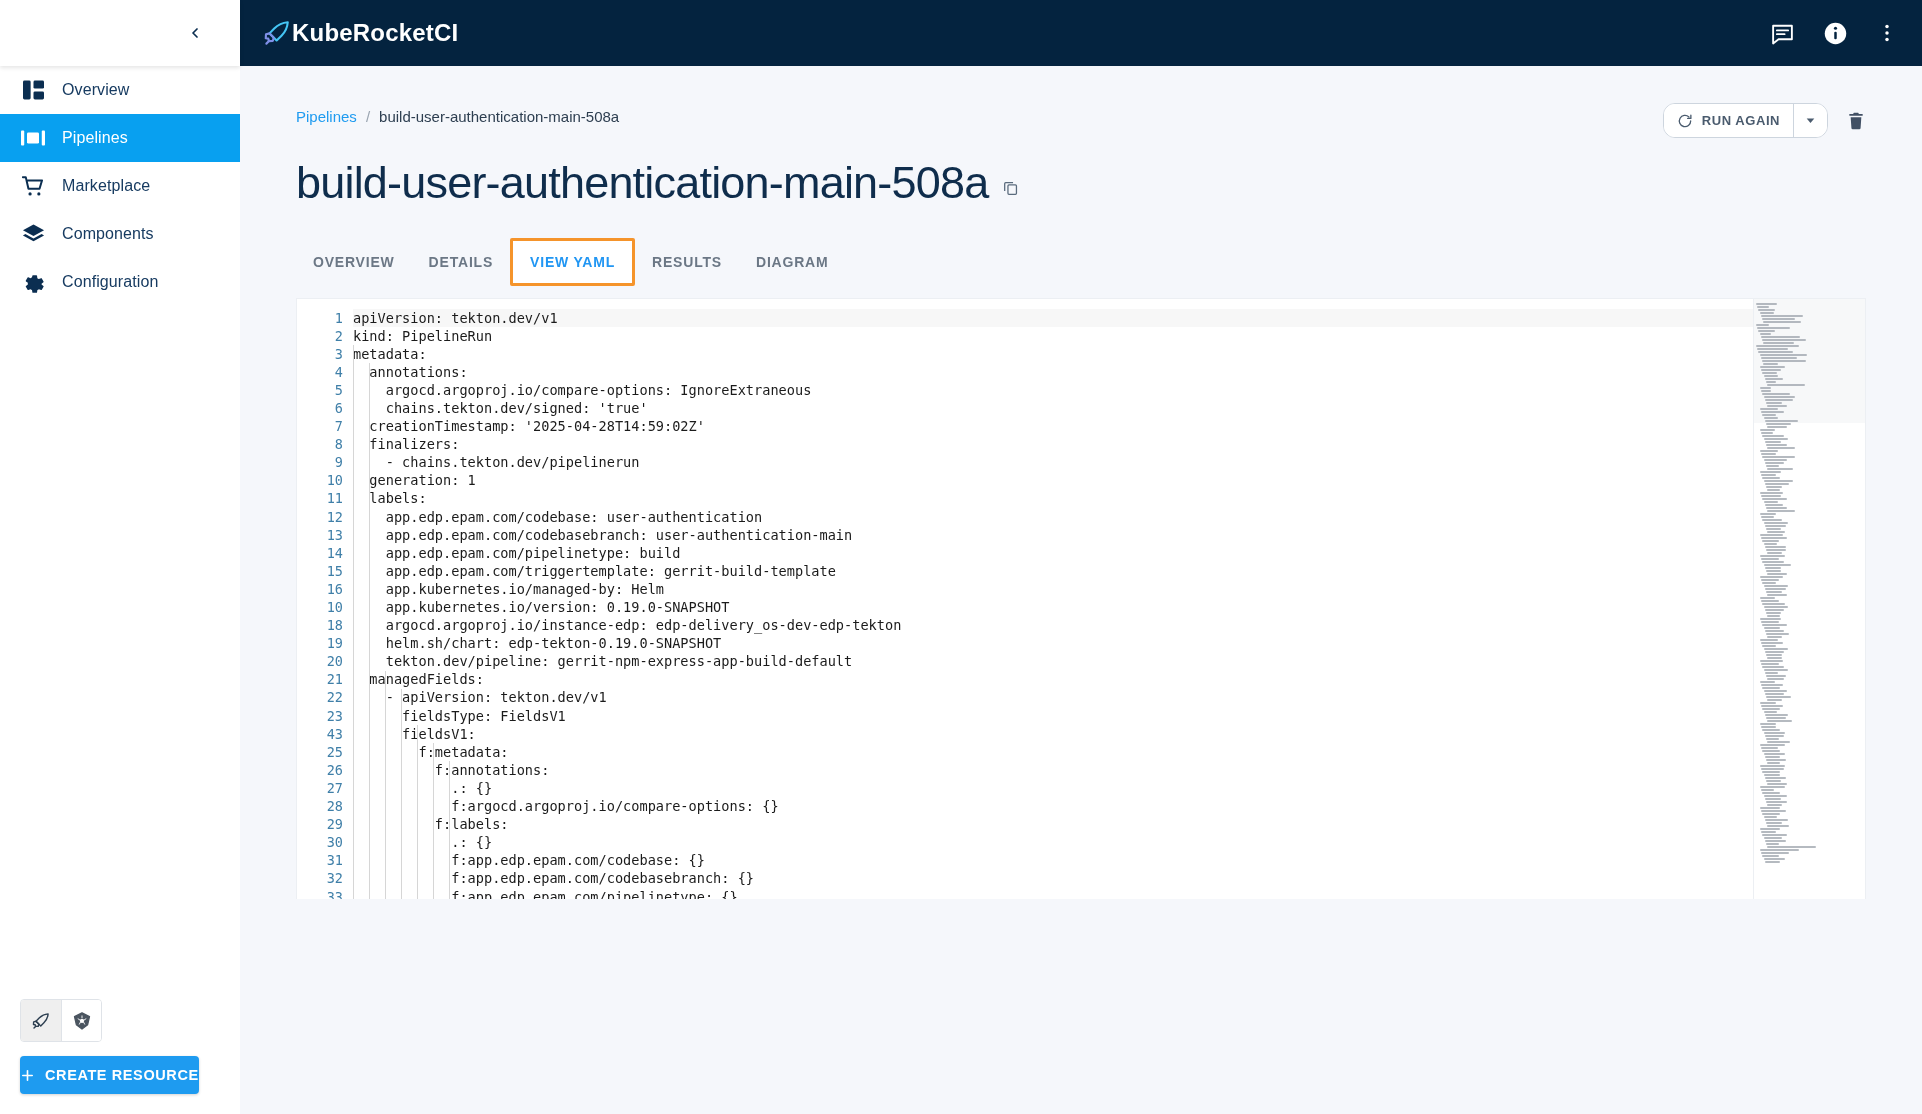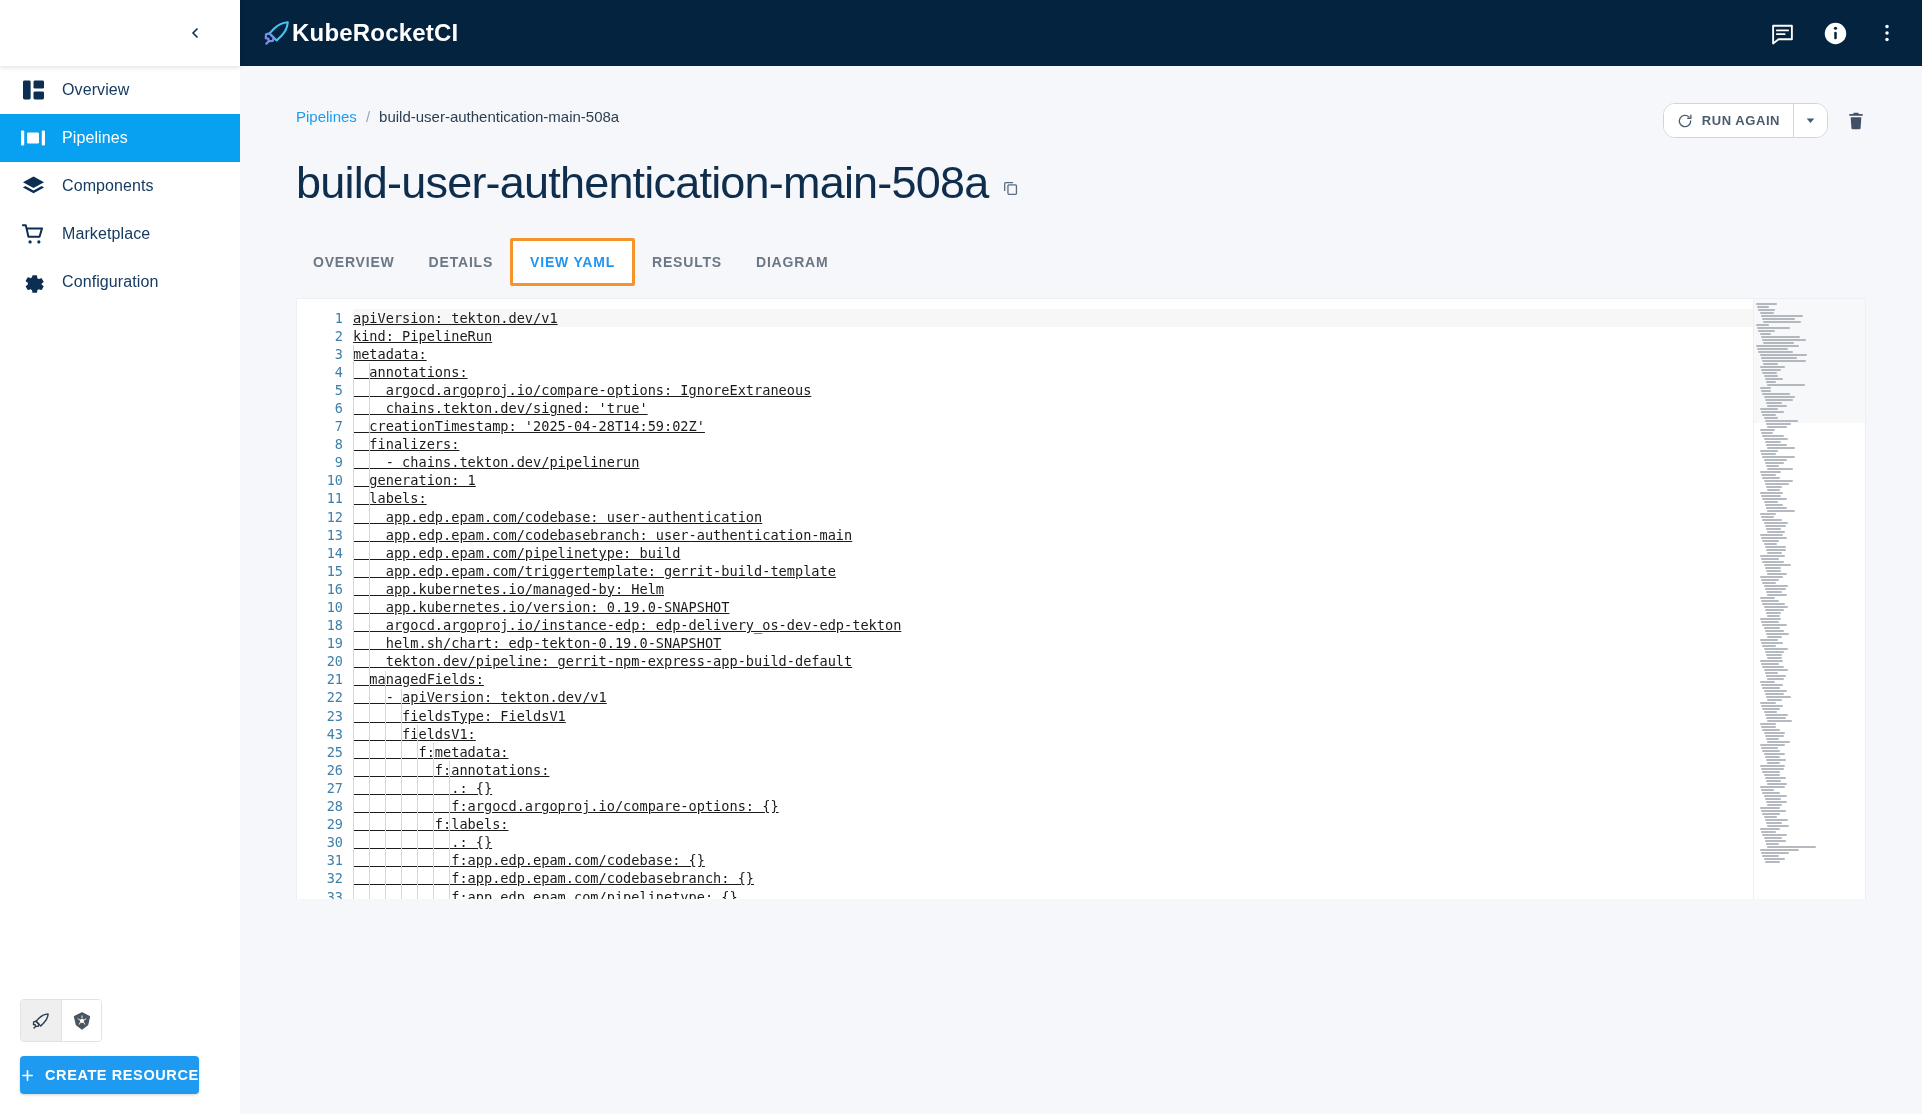"Components" div.nav-item { order: before "Marketplace" -> after "Marketplace" }
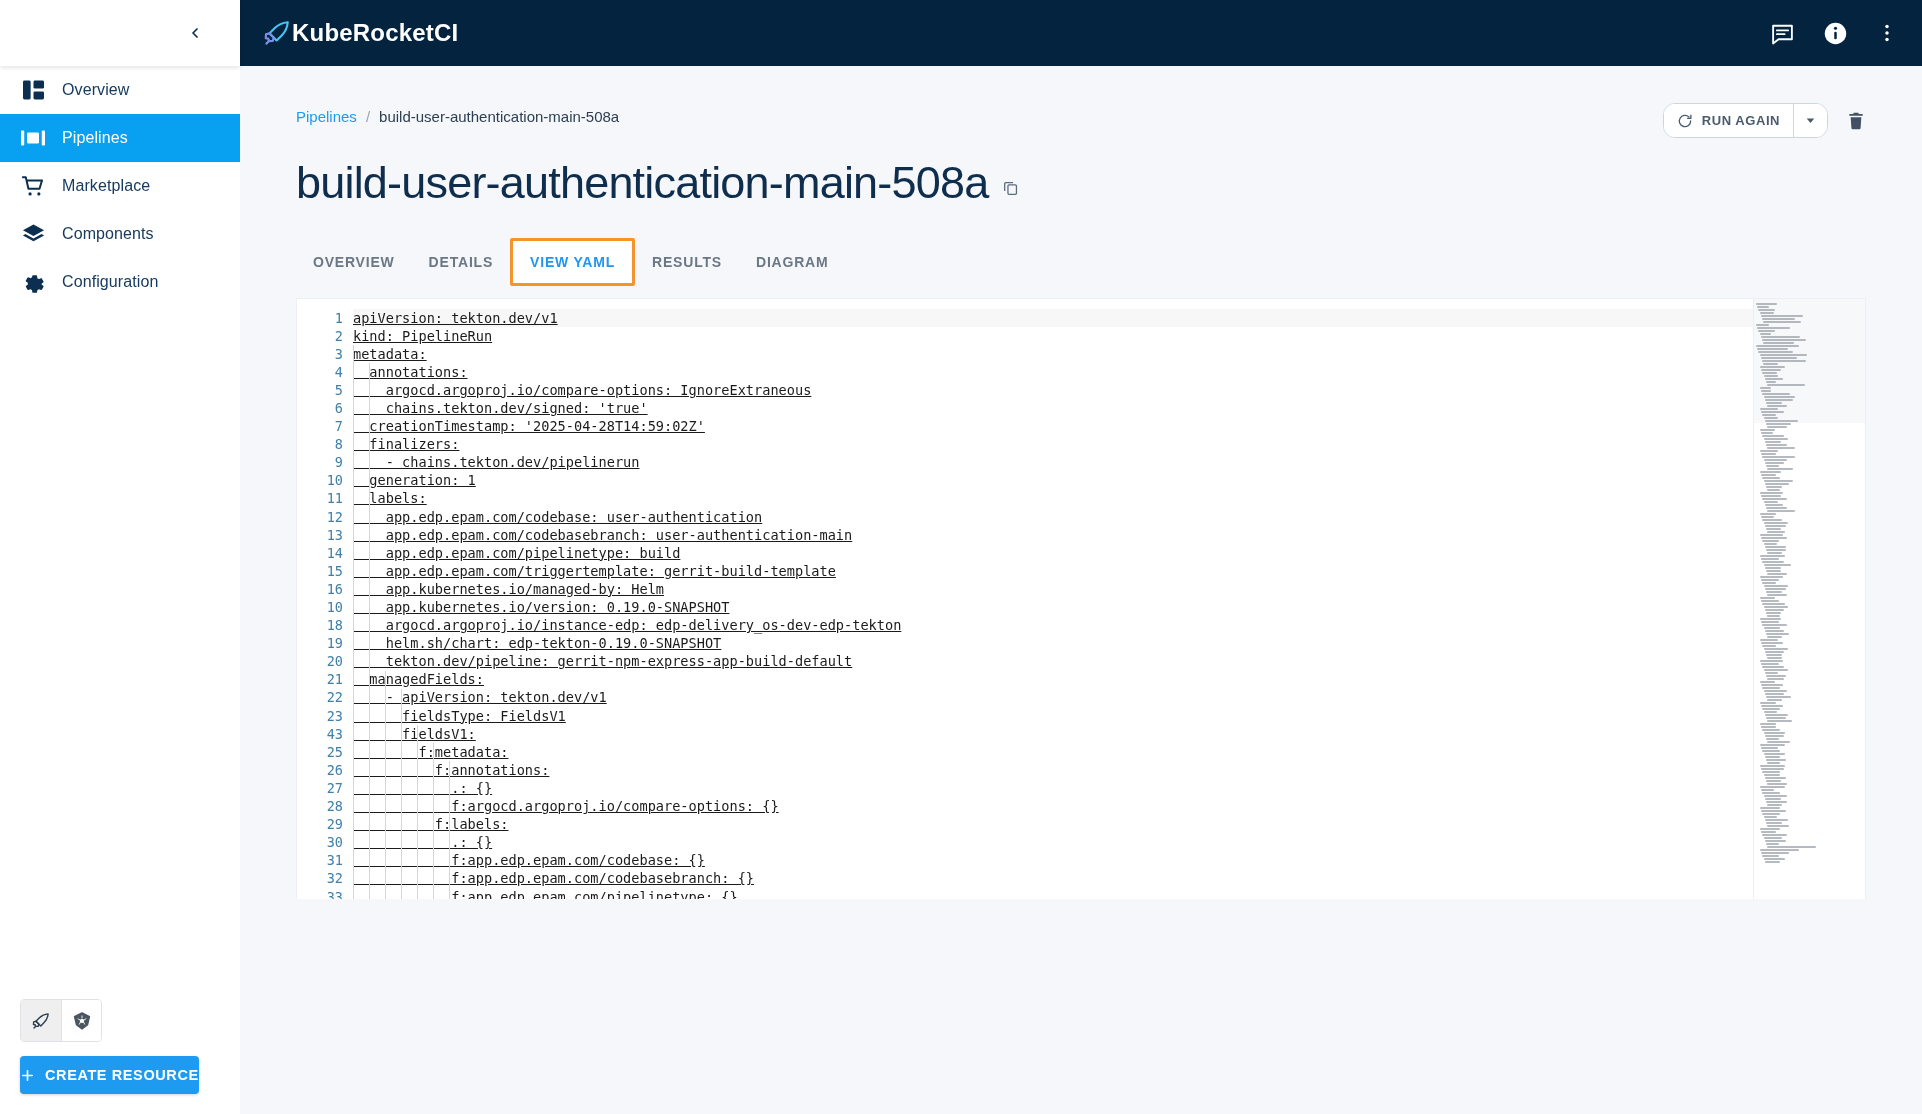"apiVersion: tekton.dev/v1" .code-area { text-decoration: underline -> none }
